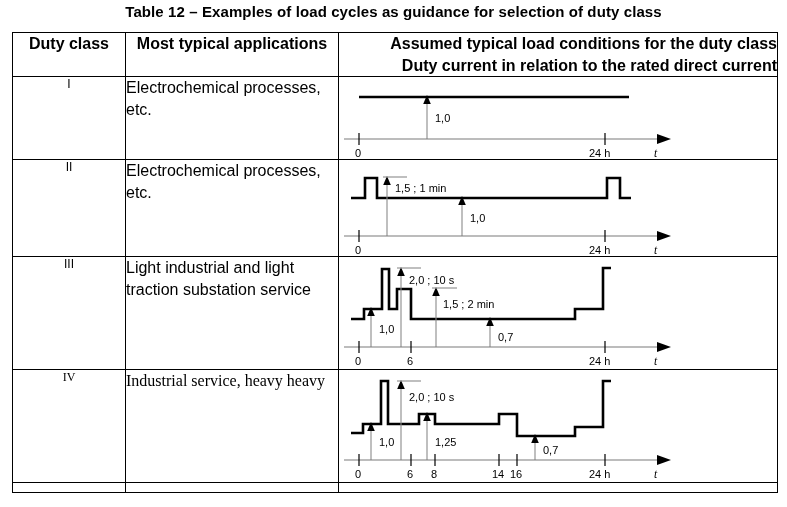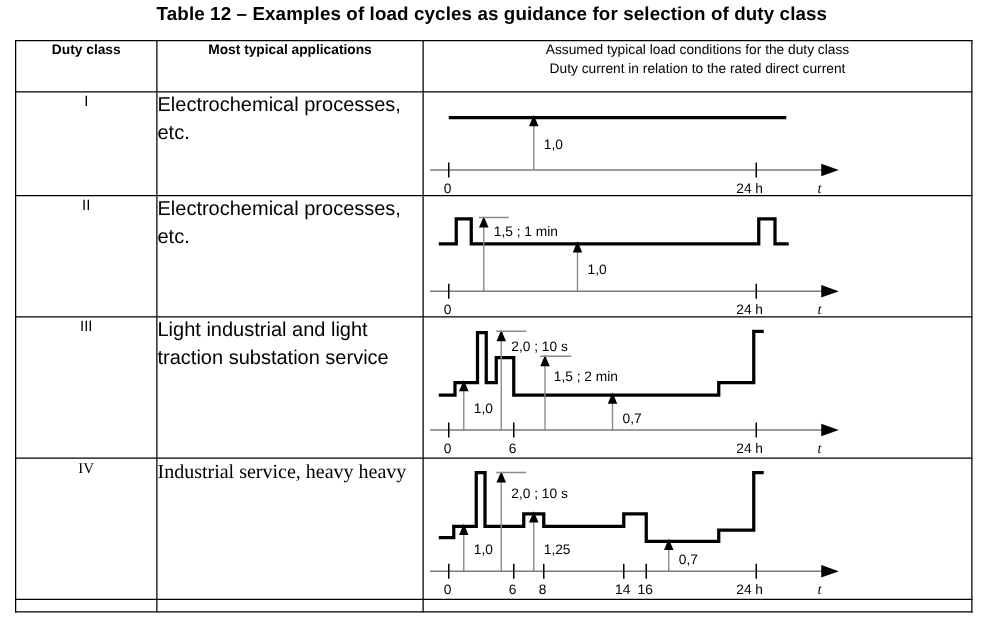"Duty class" .hdr { font-size: 11px -> 16px }
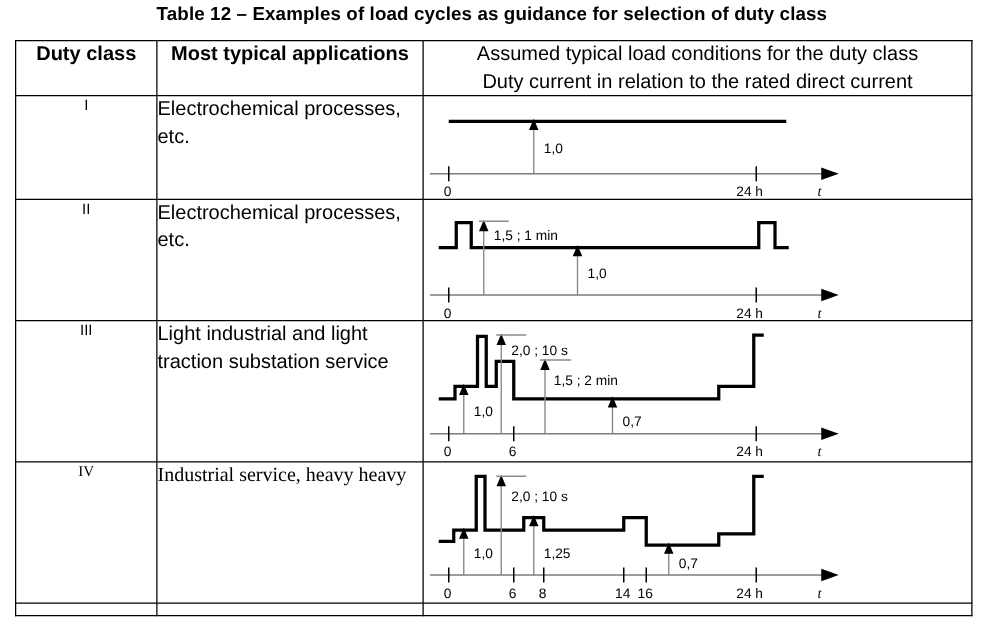"Assumed typical load conditions for" .hdr-sub { font-weight: normal -> bold; text-align: none -> right }
